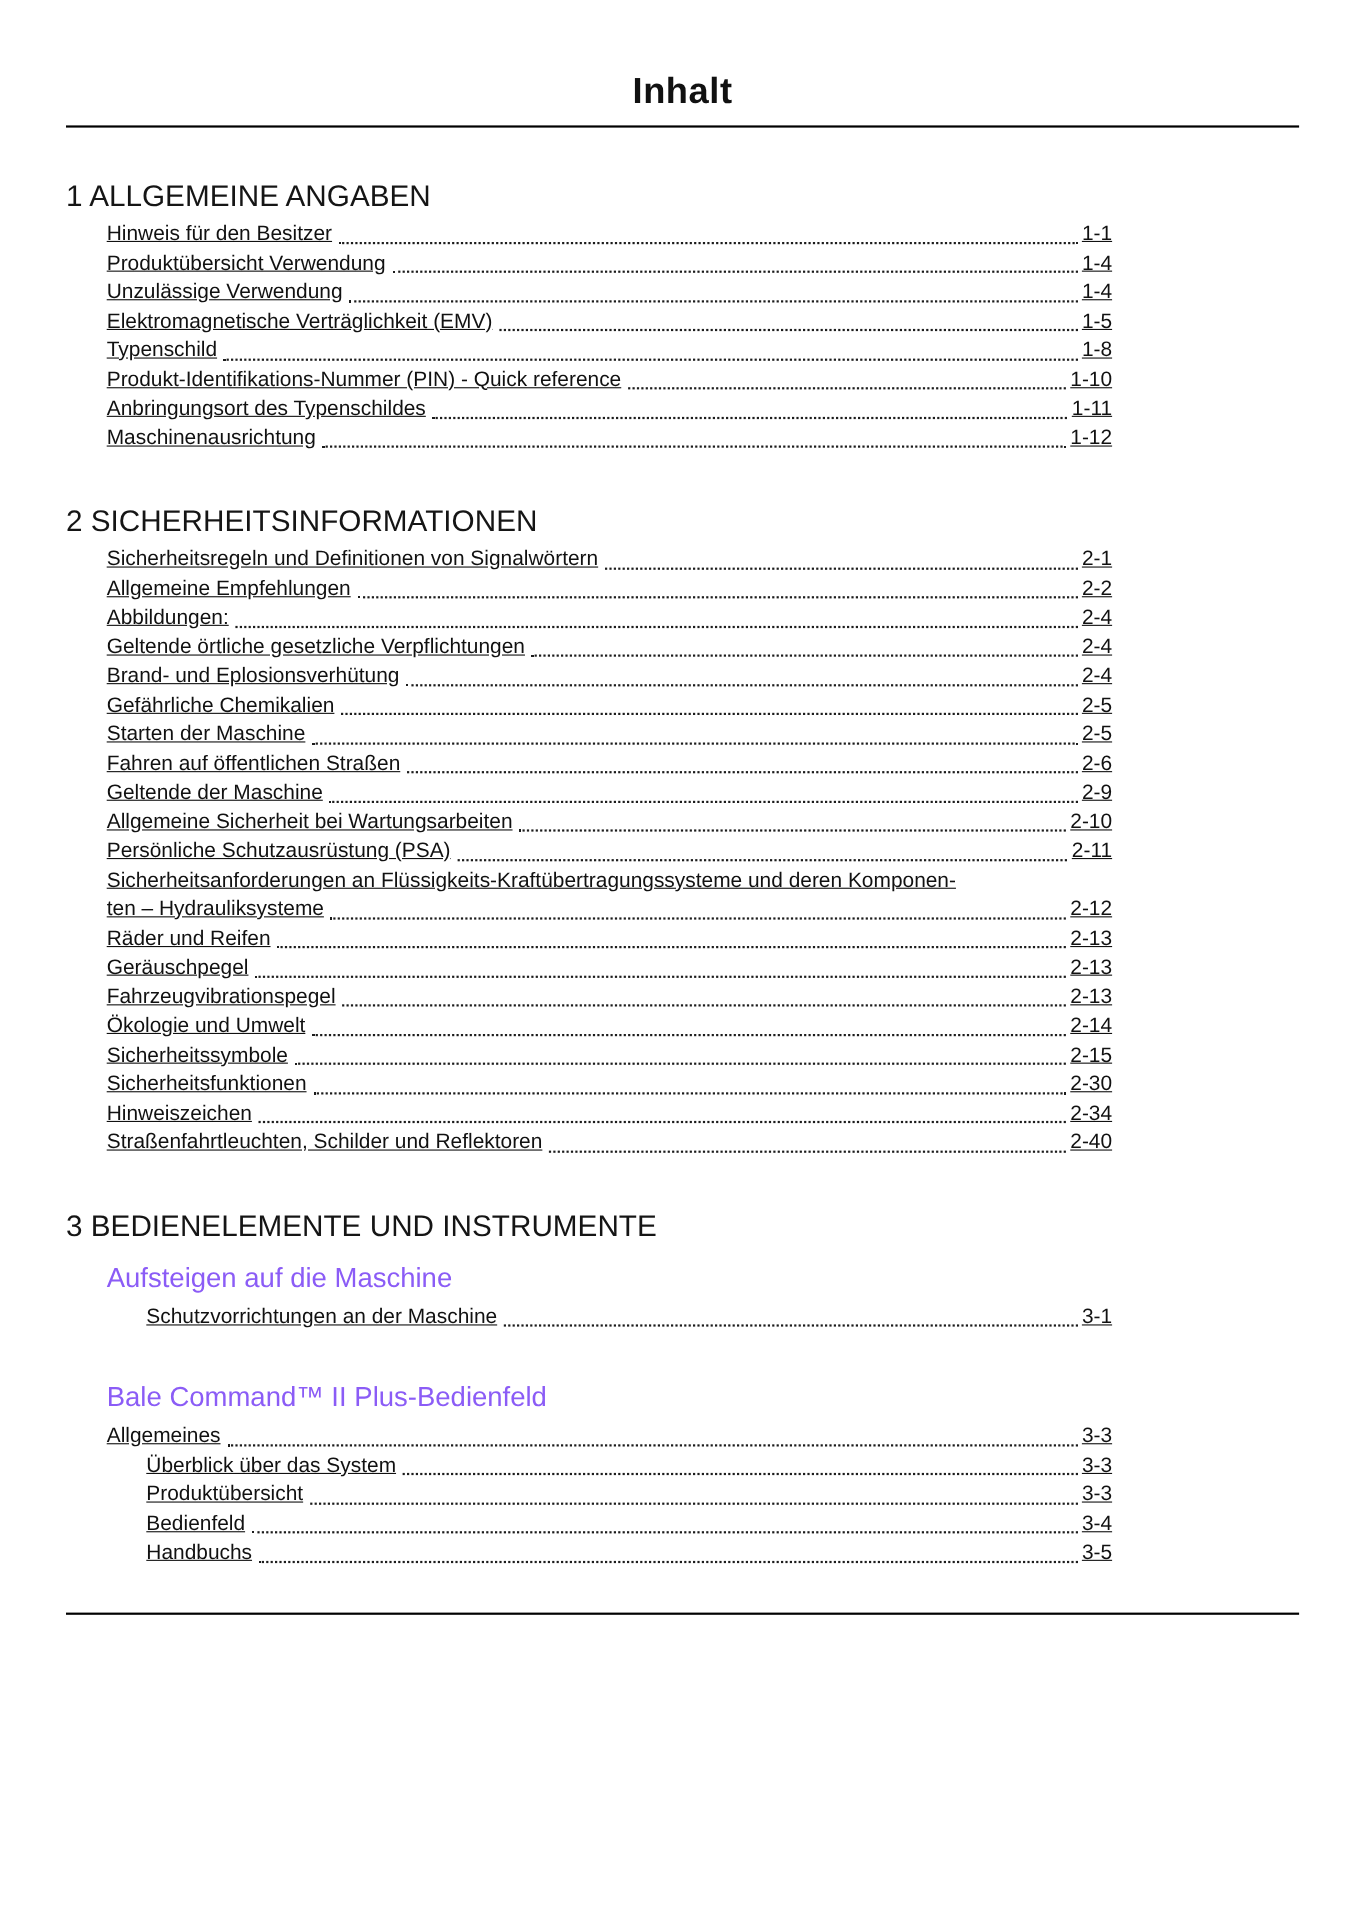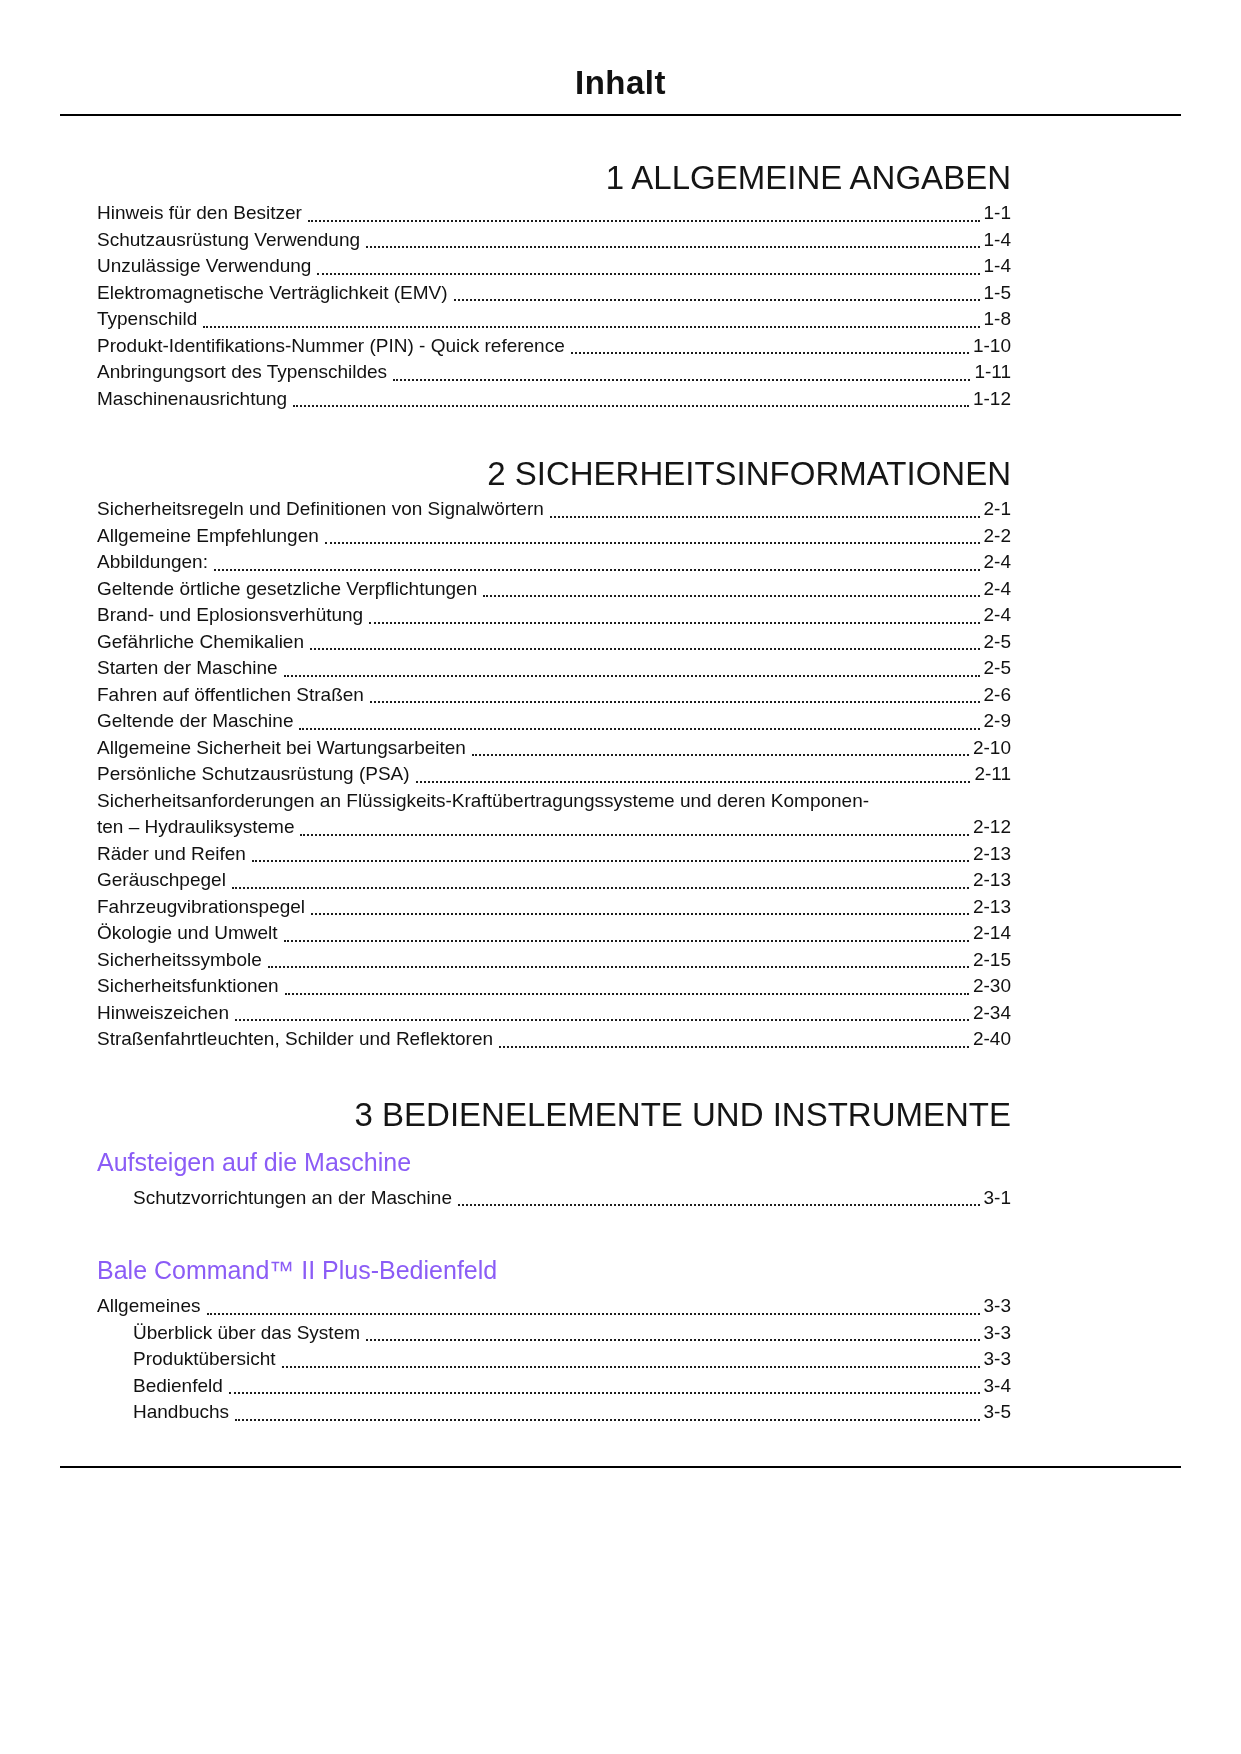"1 ALLGEMEINE ANGABEN" .section-heading { font-size: 33px -> 27px; text-align: right -> none }
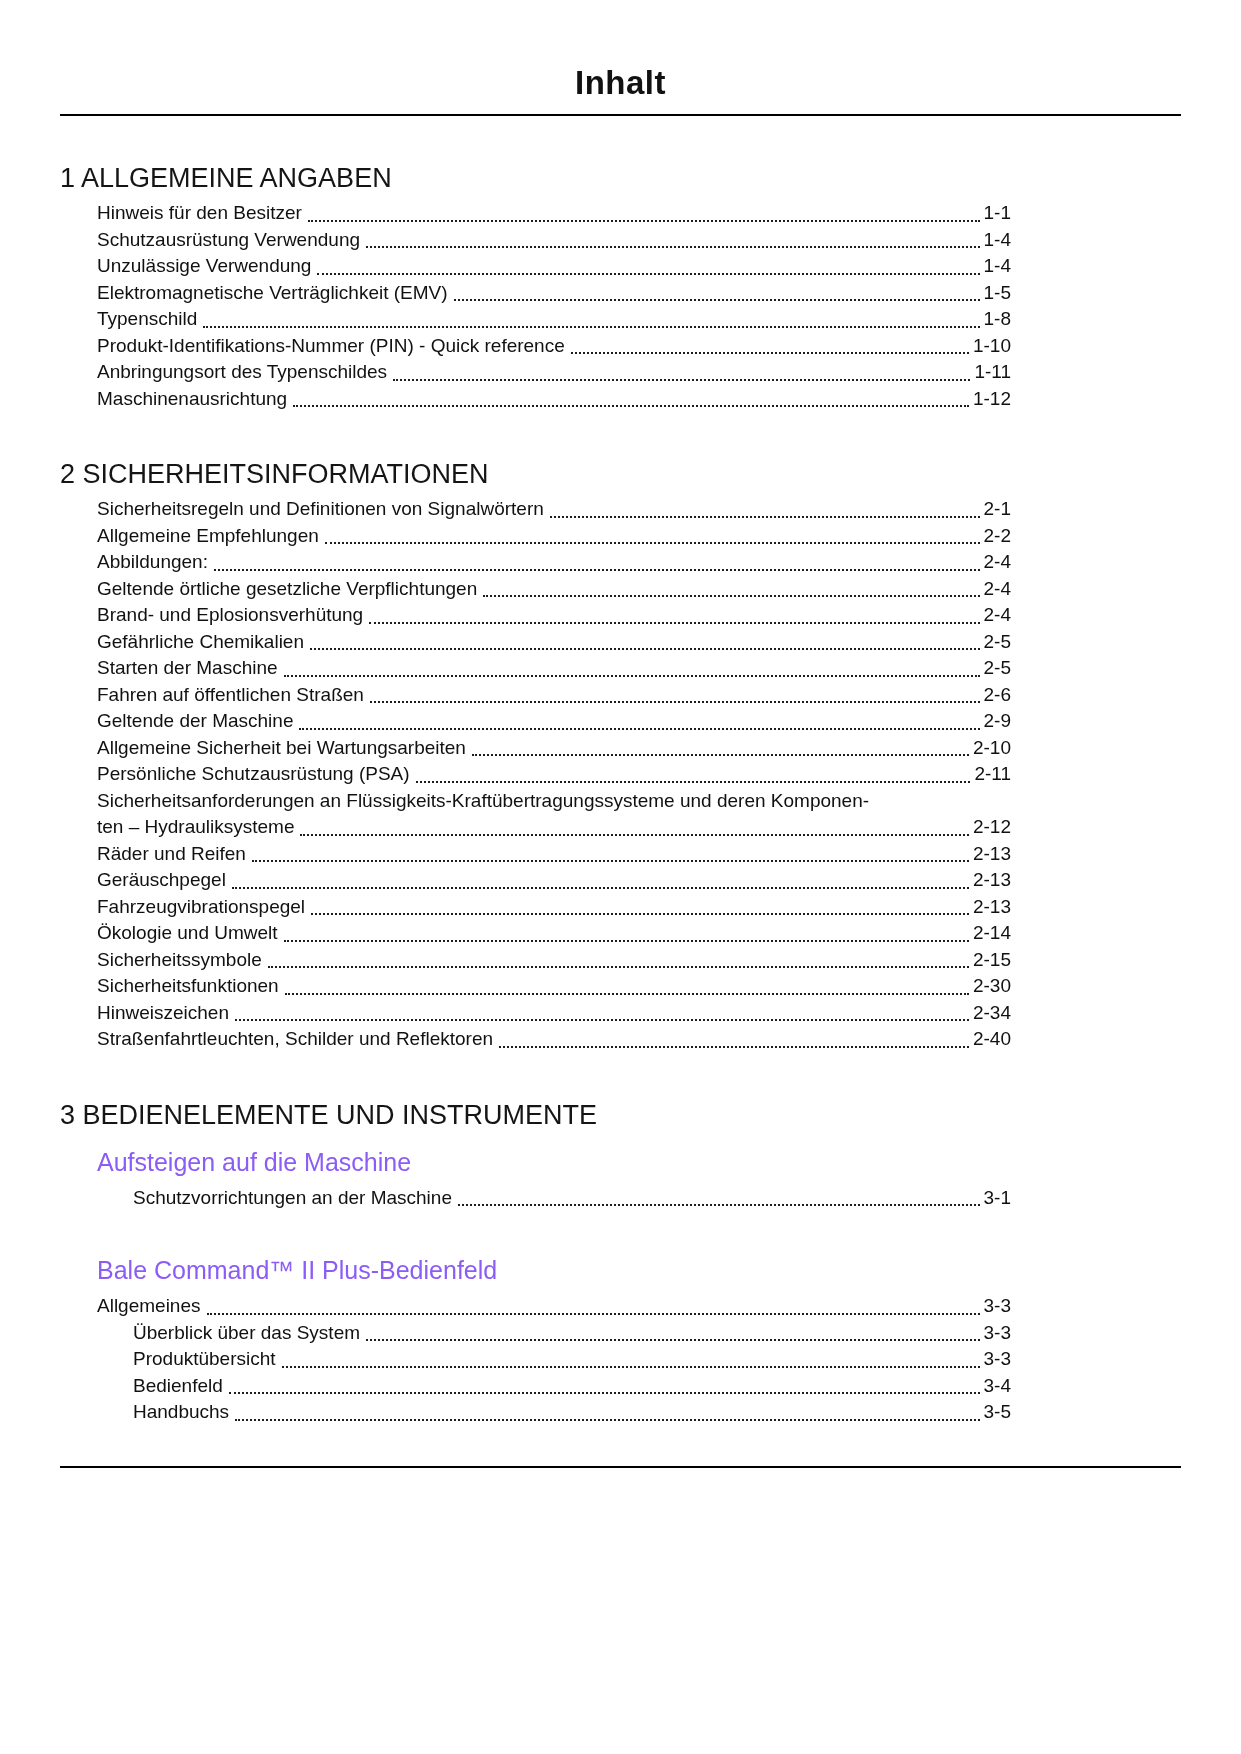"Hinweis für den Besitzer" .entry { text-decoration: none -> underline }
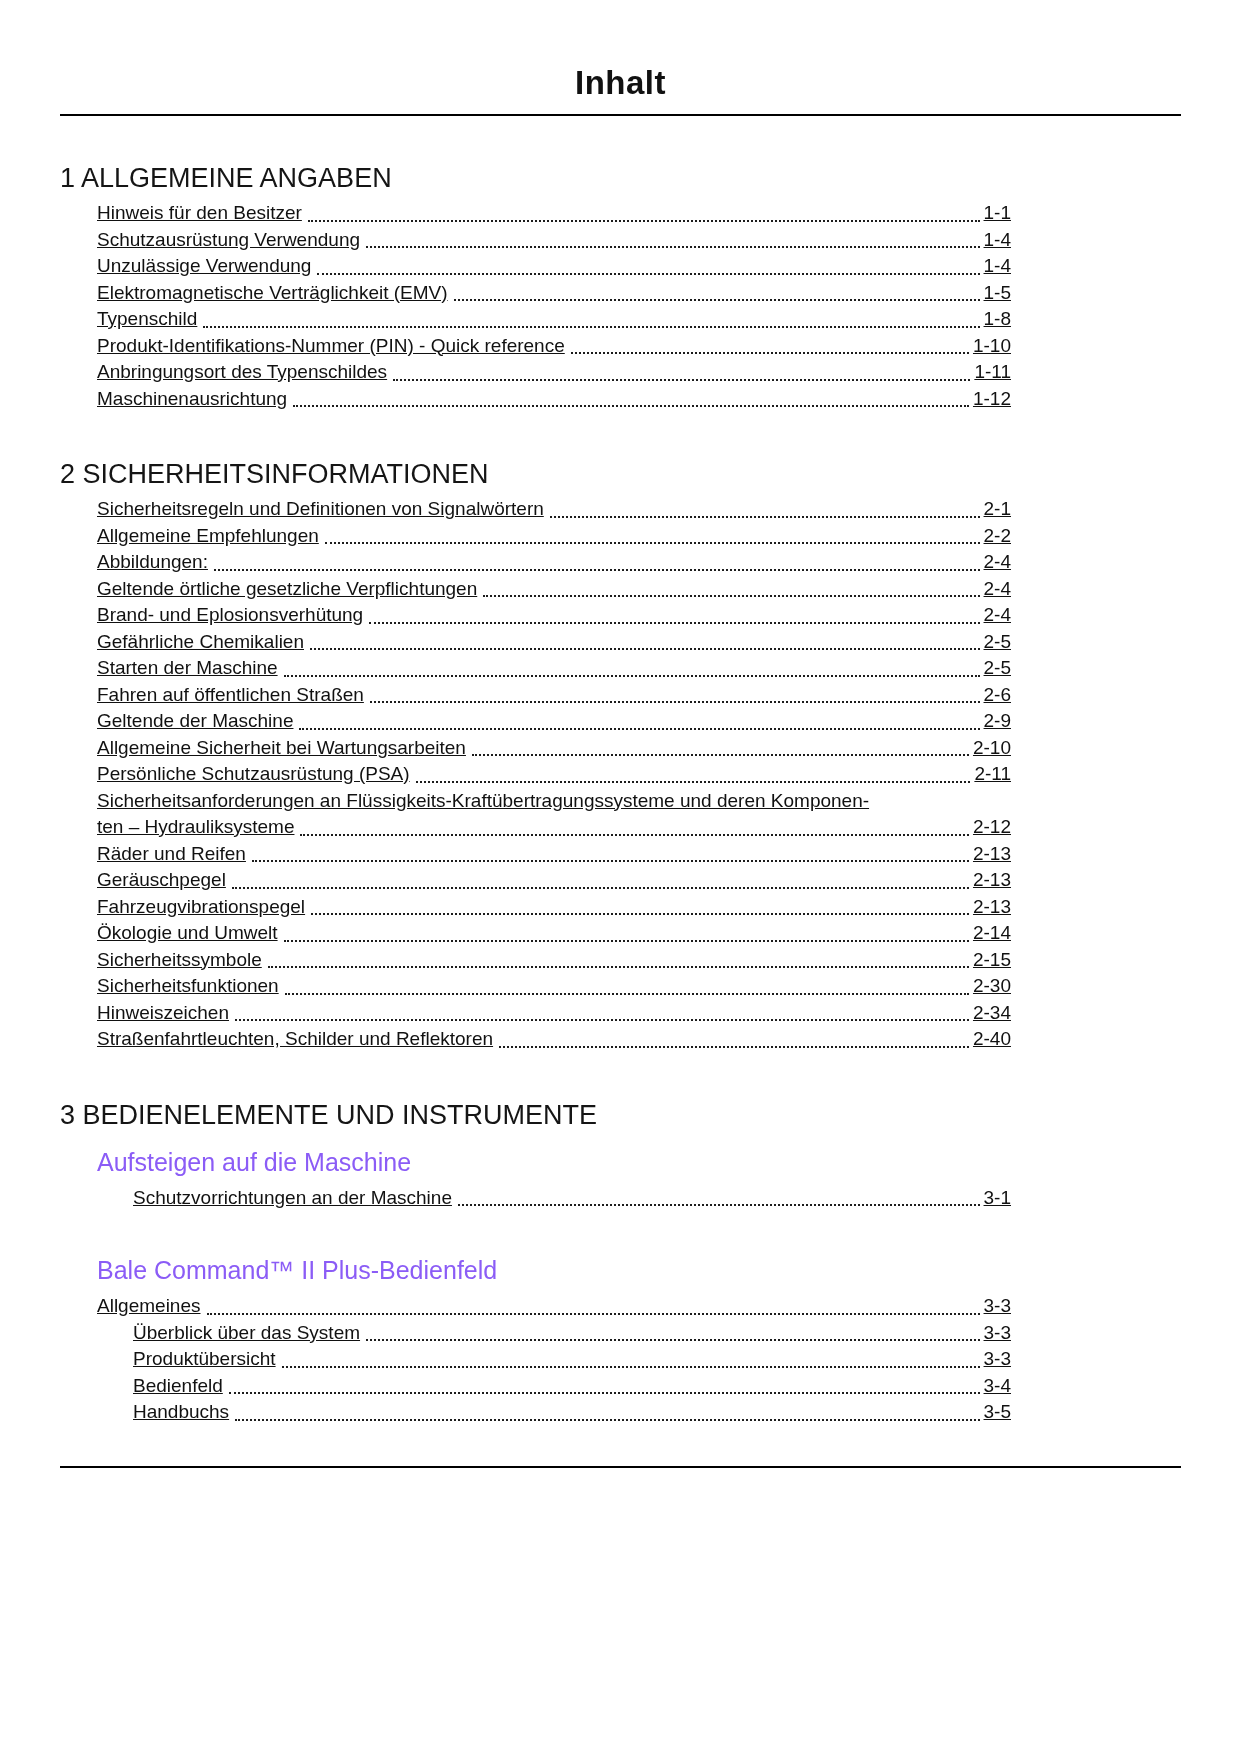"Schutzausrüstung Verwendung" span.entry-label { text: Schutzausrüstung -> Produktübersicht }
